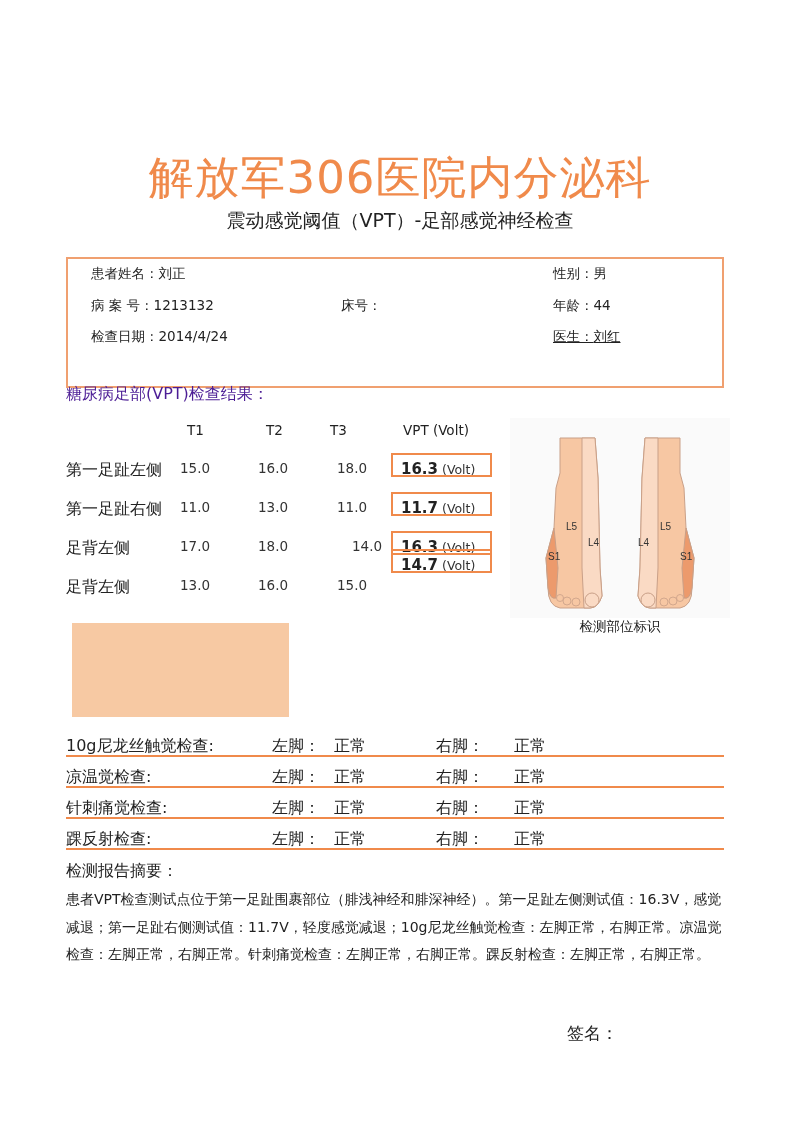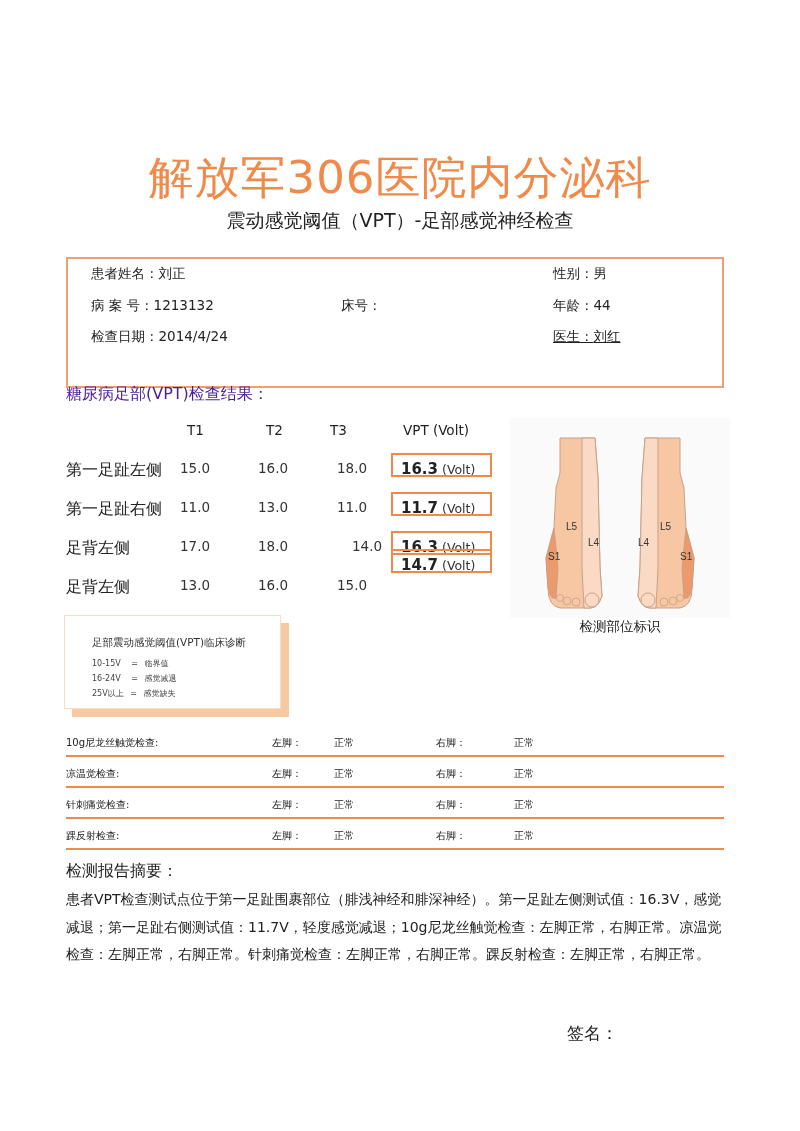"足部震动感觉阈值(VPT)临床诊断" div.legend-inner { html: <div> <div>足部震动感觉阈值(VPT)临床诊断</div> <div> <span>10-15V</span> <span>=</span> <span>临界值</span> </div> <div> <span>16-24V</span> <span>=</span> <span>感觉减退</span> </div> <div> <span>25V以上</span> <span>=</span> <span>感觉缺失</span> </div> </div> -> none }
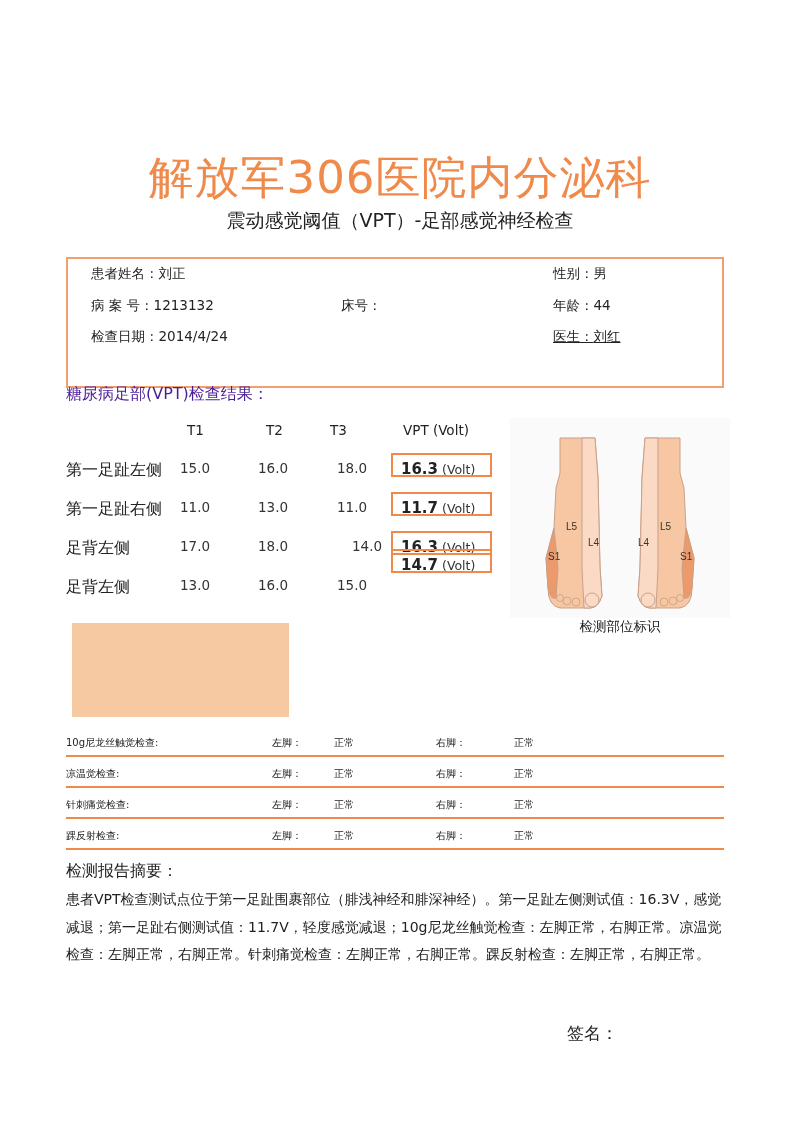"10g尼龙丝触觉检查:" .test-row { font-size: 10px -> 16px }
